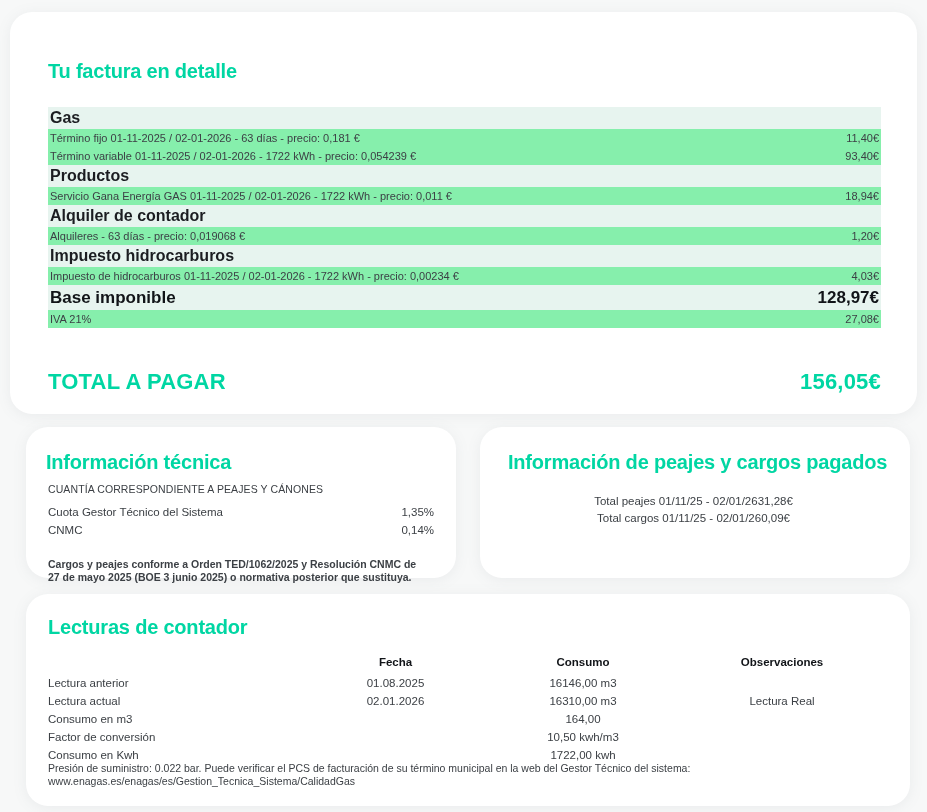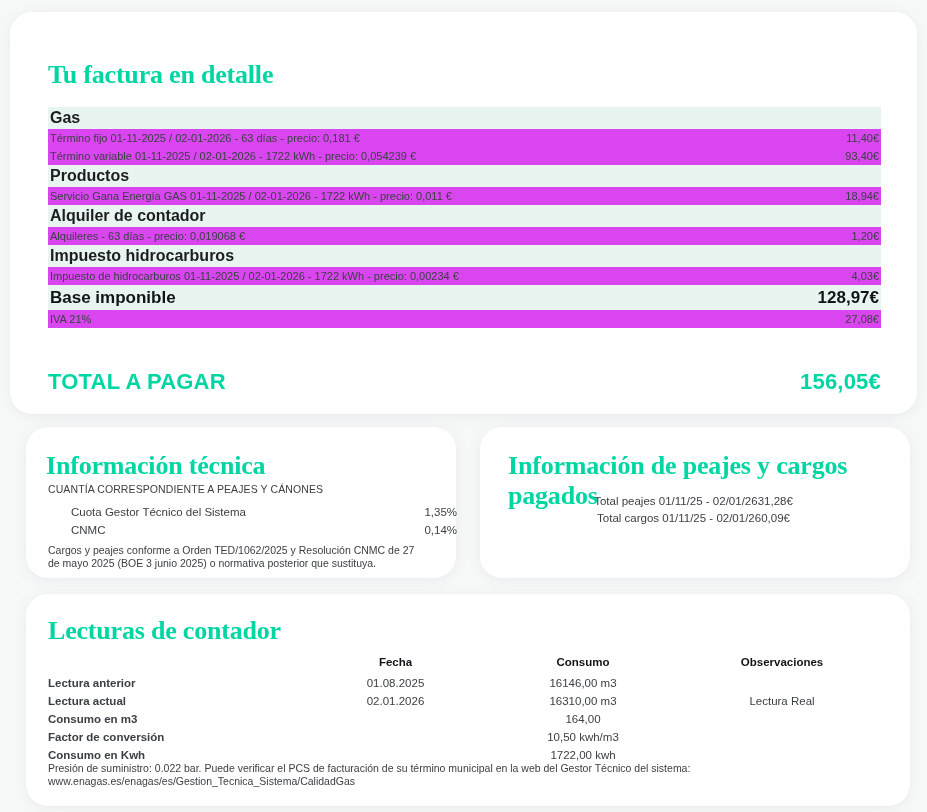"Tu factura en detalle" .card-title { font-family: Liberation Serif, serif -> none; font-size: 26px -> 20px }
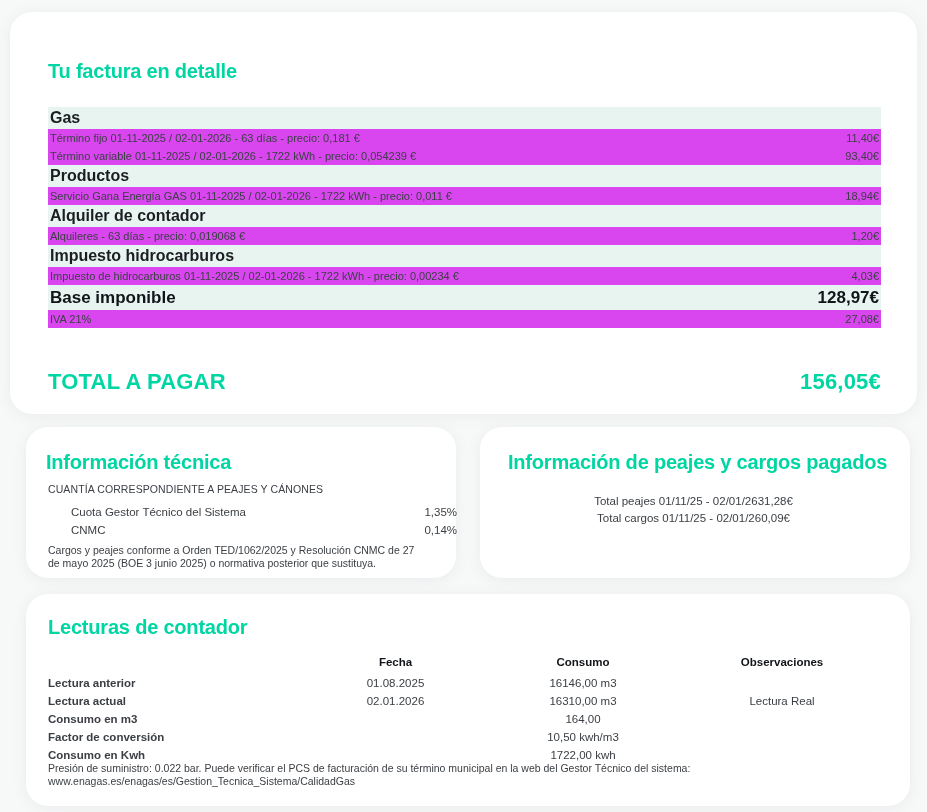"Término fijo 01-11-2025 / 02-01-2026" tr.item-row { background: #d946ef -> #86efac }
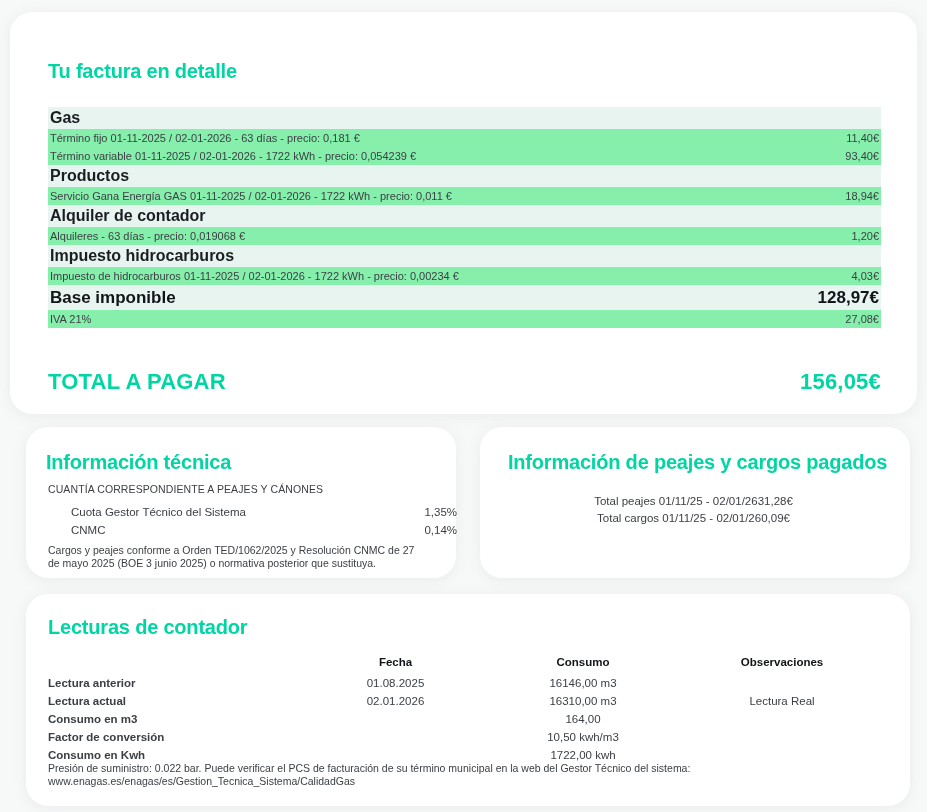"Cuota Gestor Técnico del Sistema" .tec-rows { margin-left: 23px -> none }
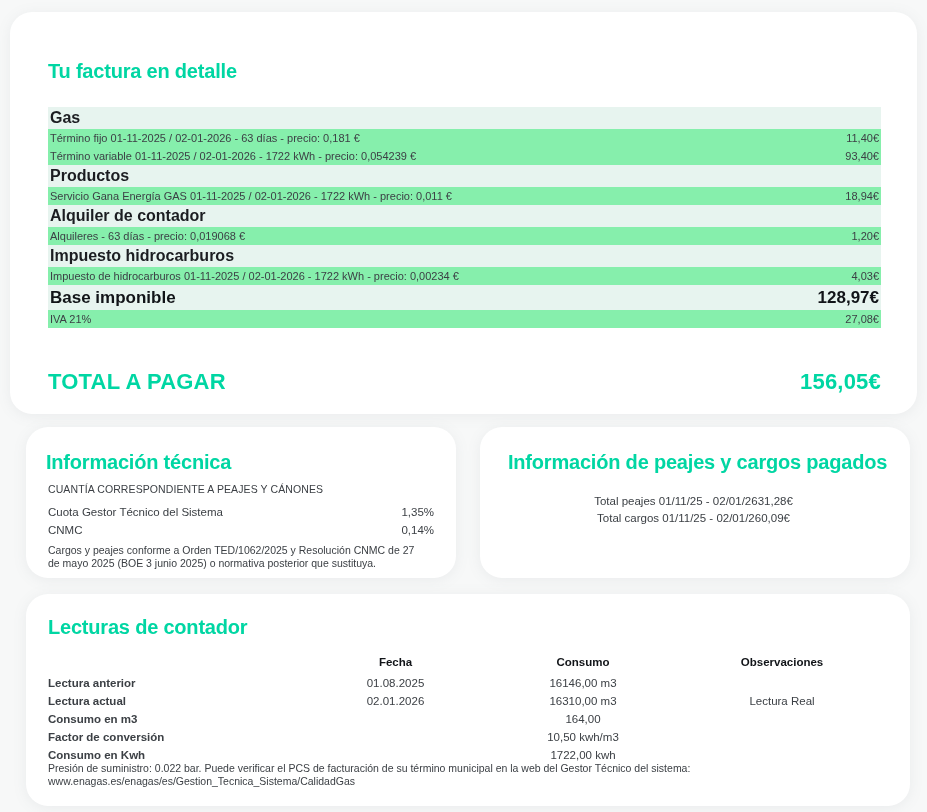"Cargos y peajes conforme a" .tec-note { font-weight: none -> bold; top: 117px -> 131px }
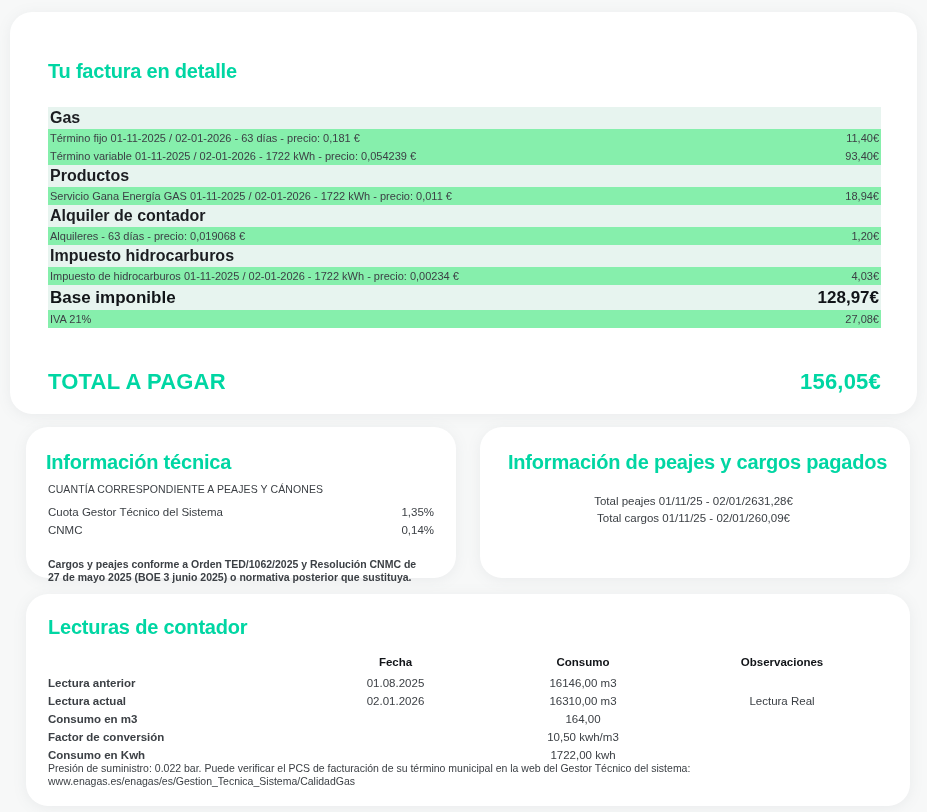"Lectura anterior" .lect-table .c-label { font-weight: bold -> none }
